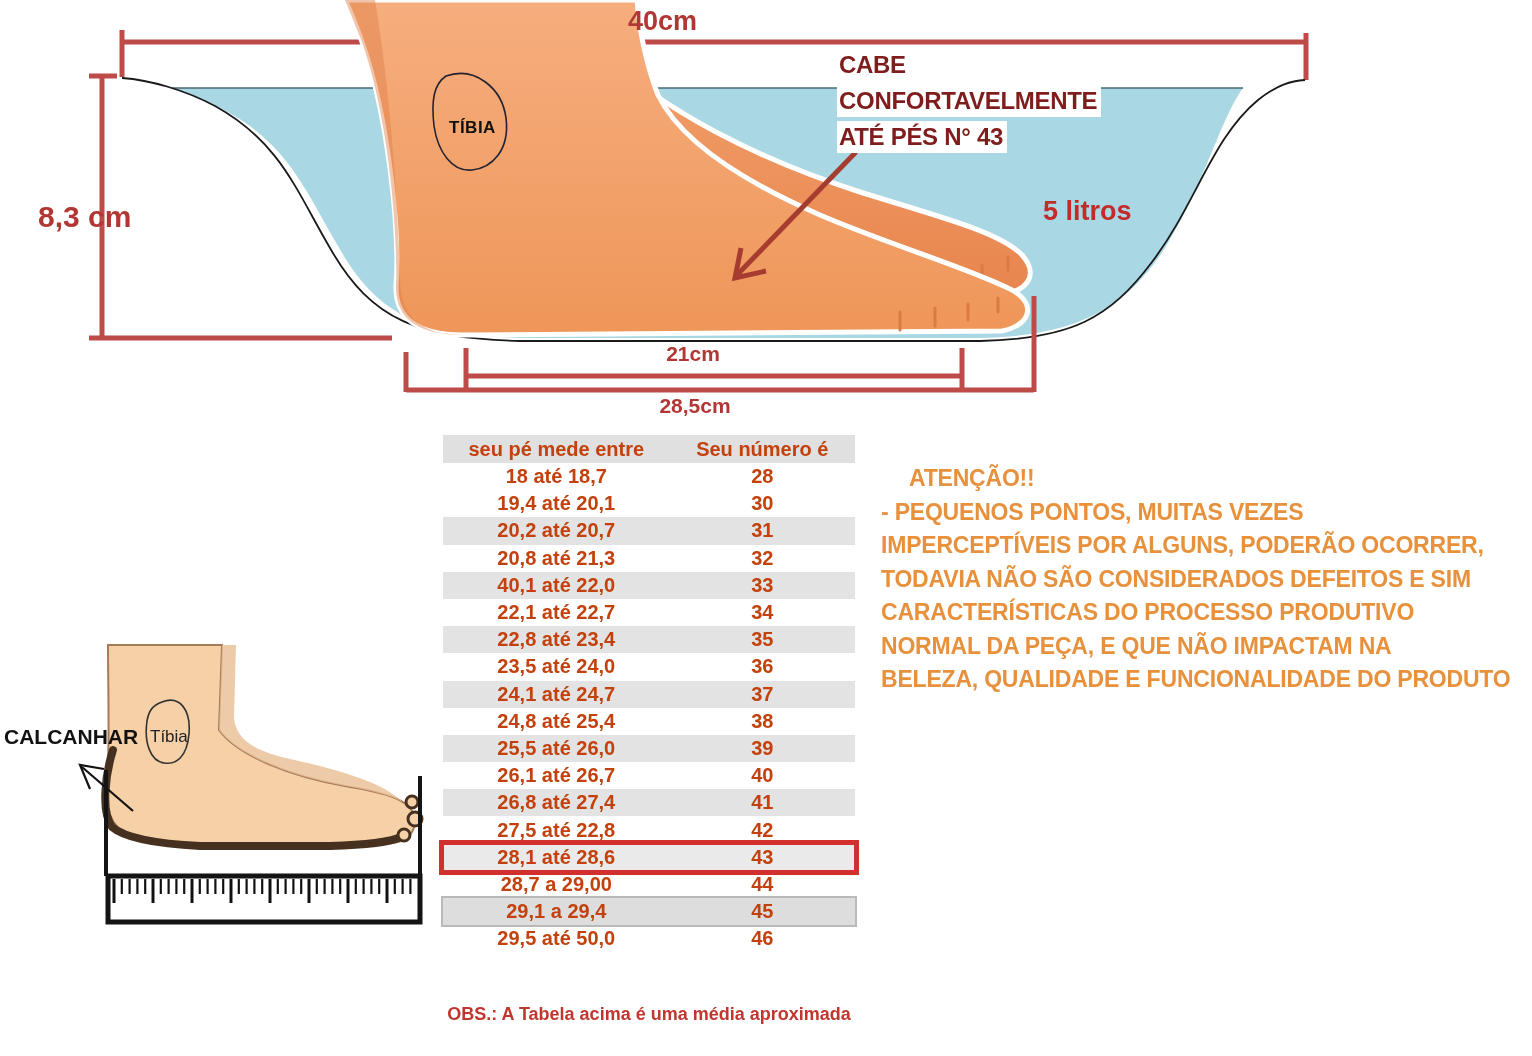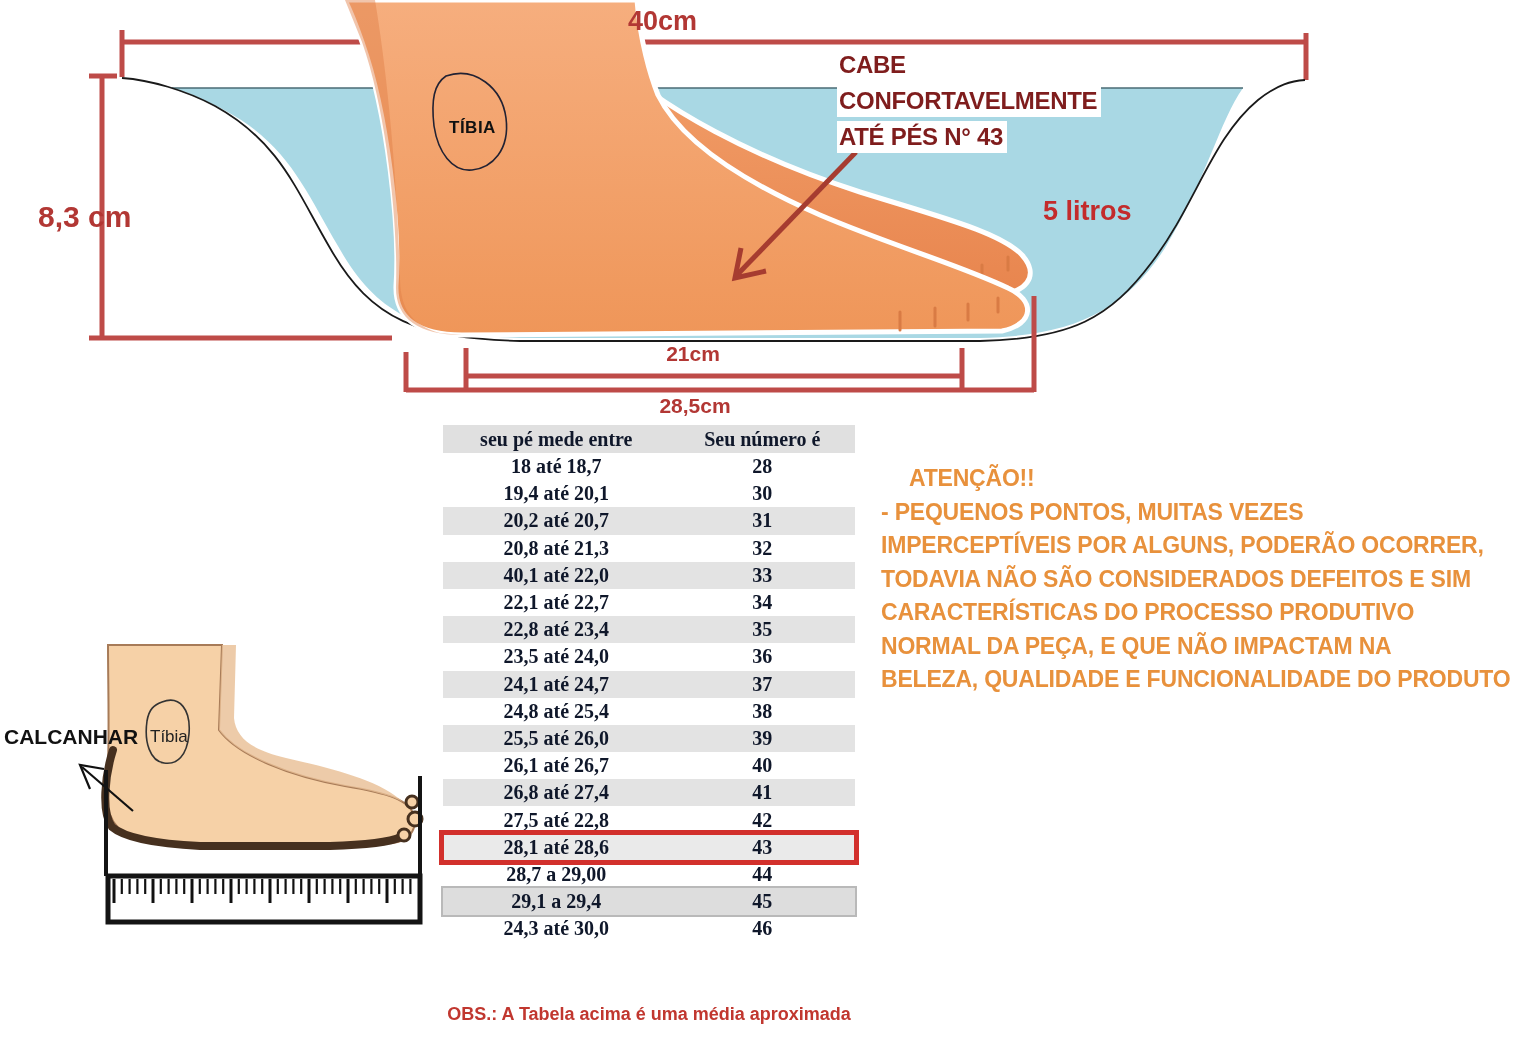"seu pé mede entre" #size-table { color: #0f172a -> #c2410c; font-family: Liberation Serif, serif -> none; top: 425px -> 435px }
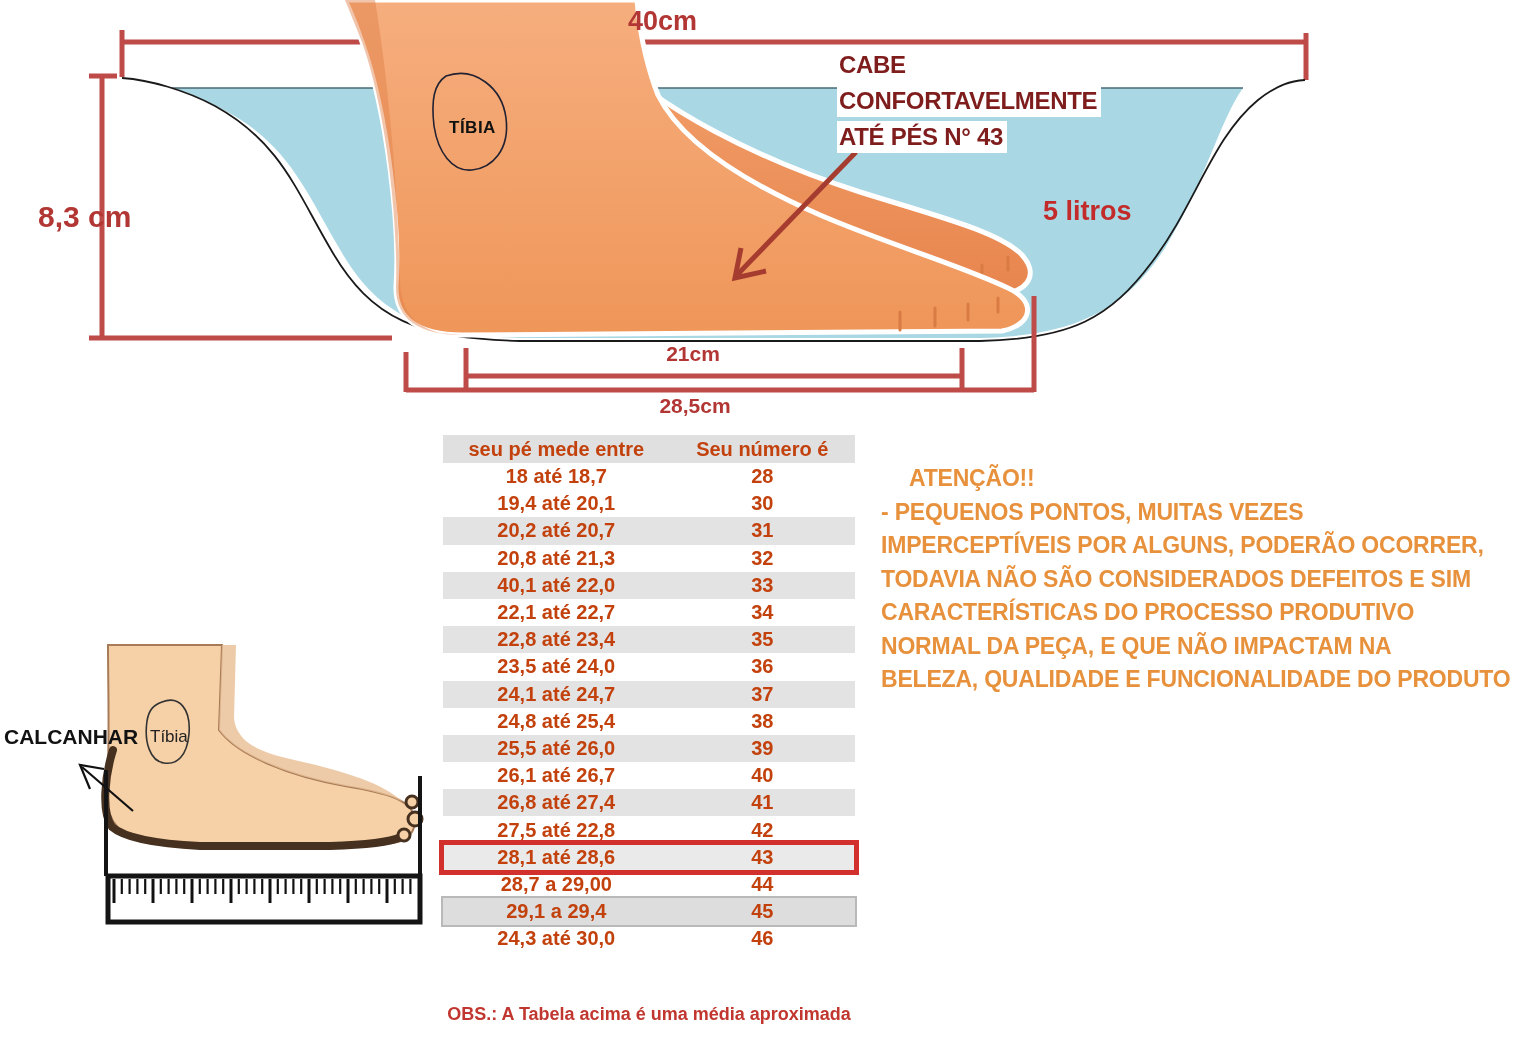"24,3 até 30,0" div { text: 24,3 até 30,0 -> 29,5 até 50,0 }
